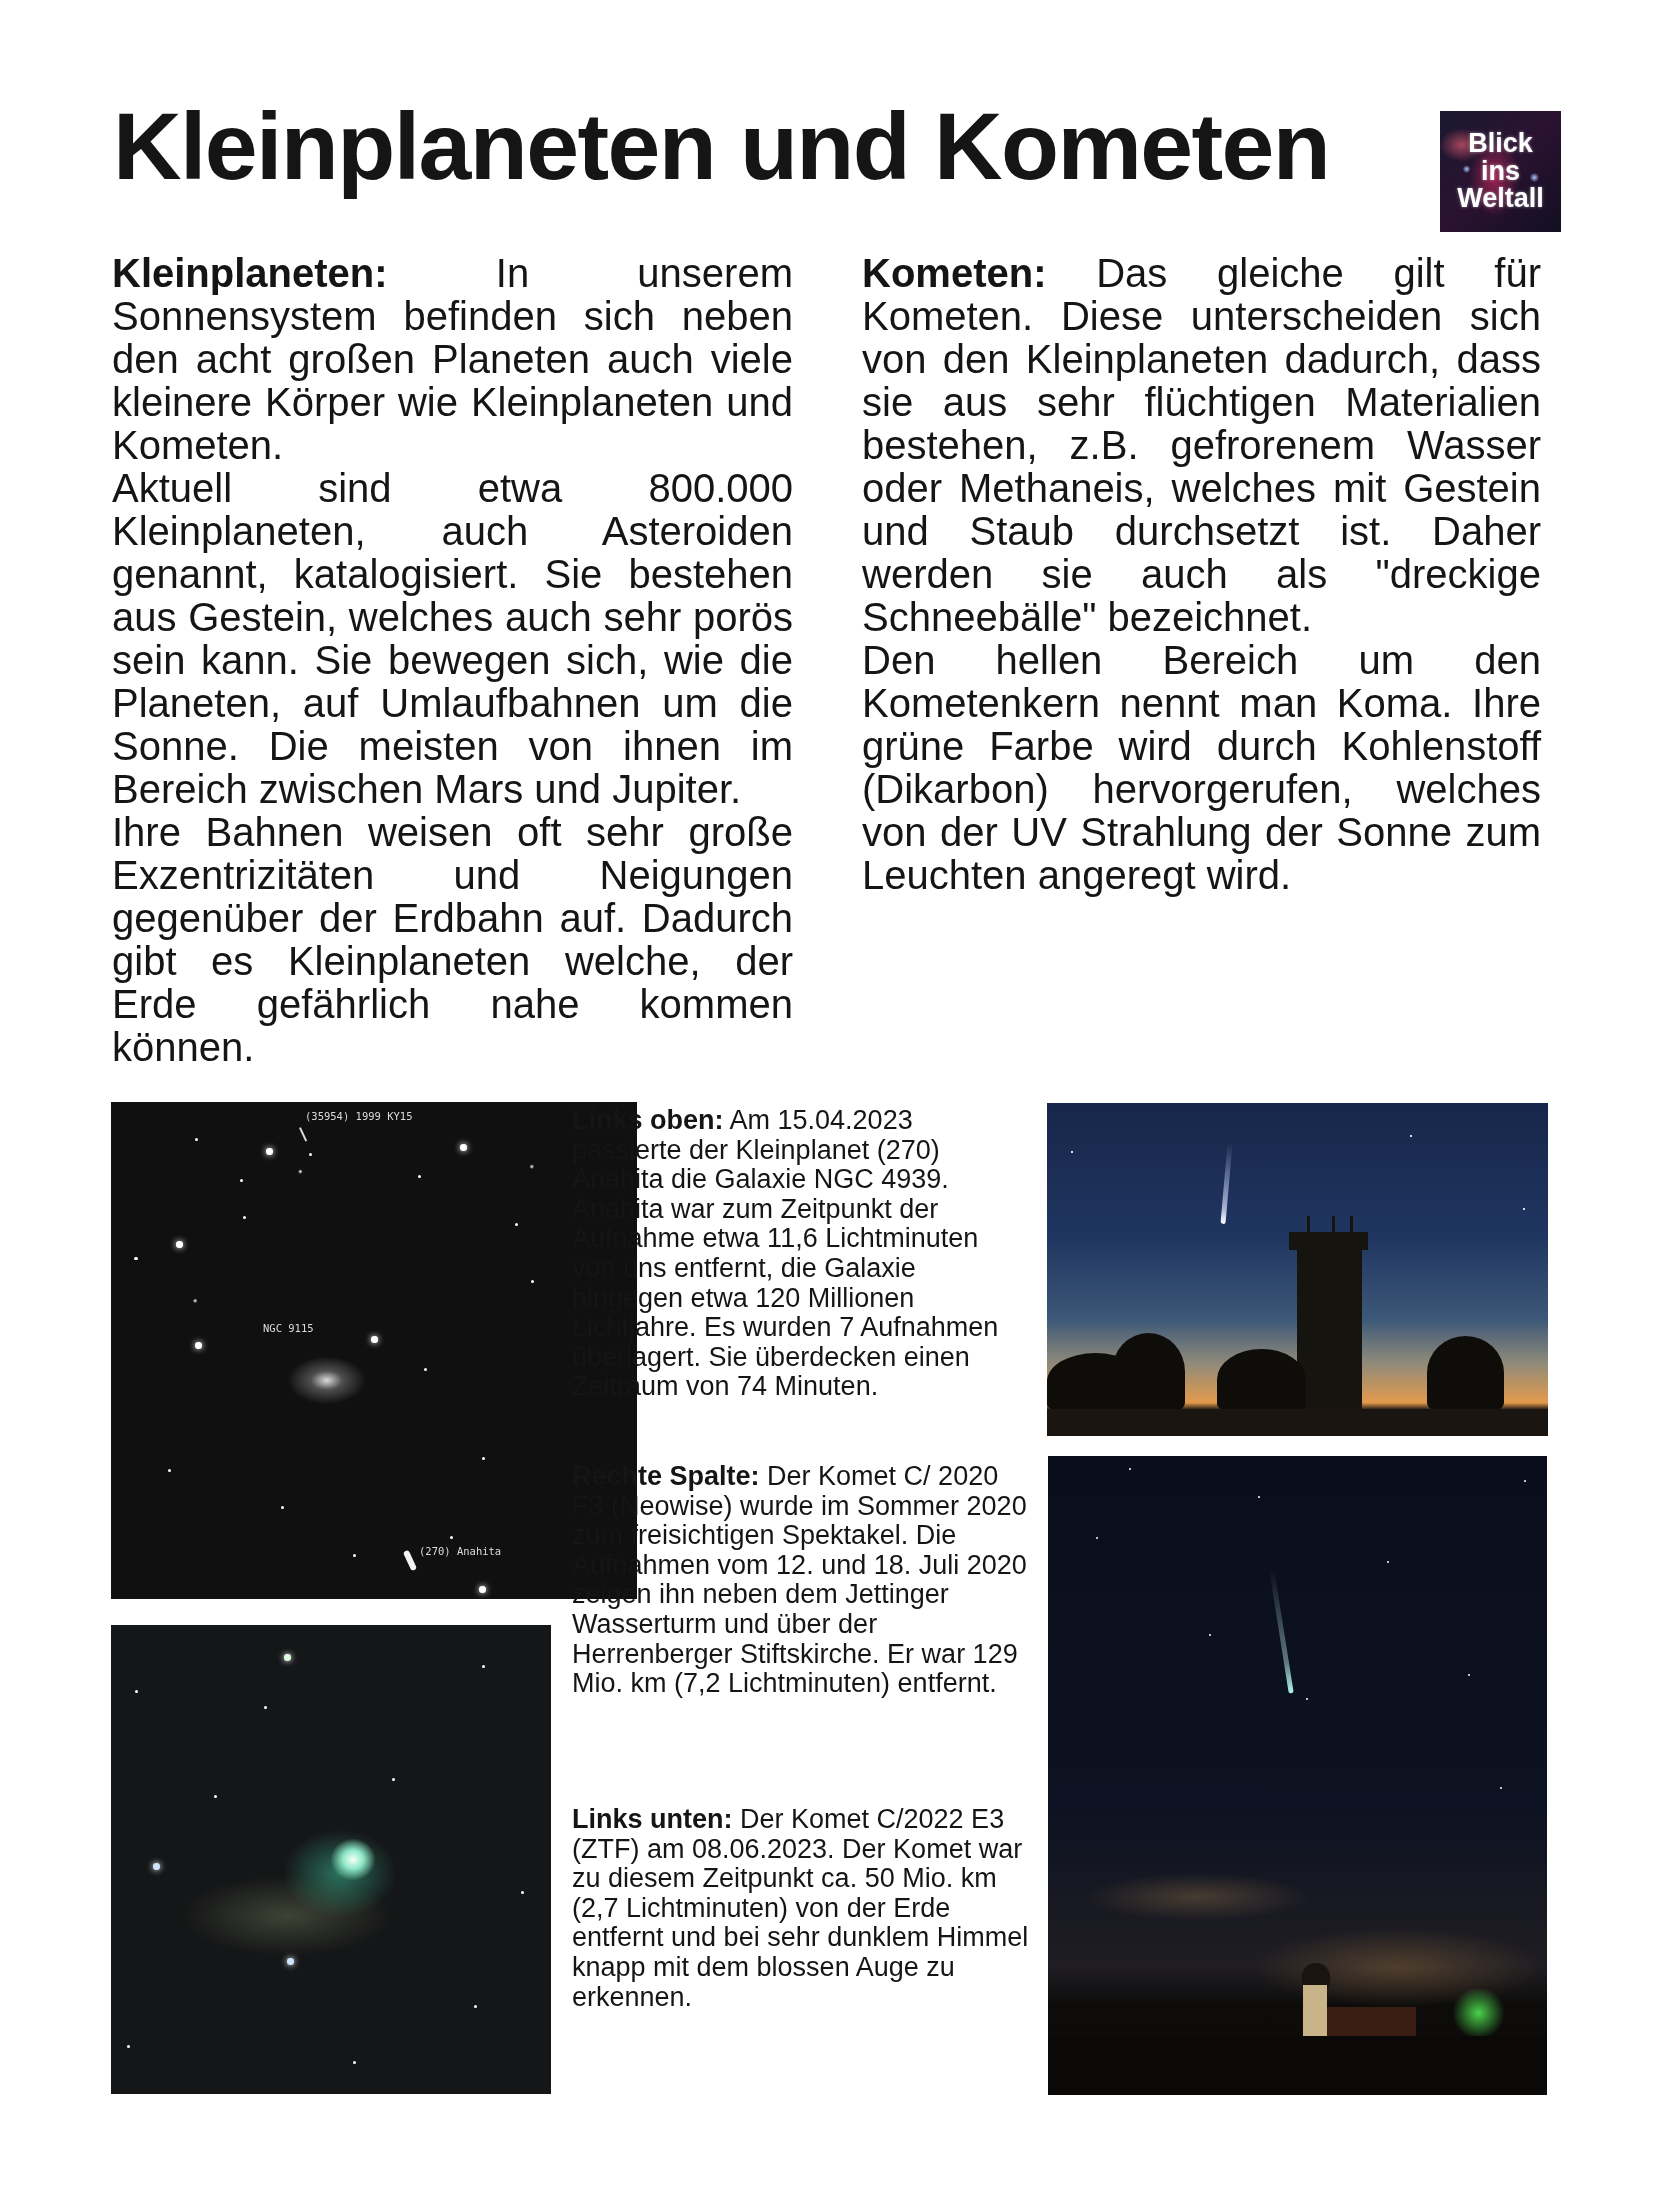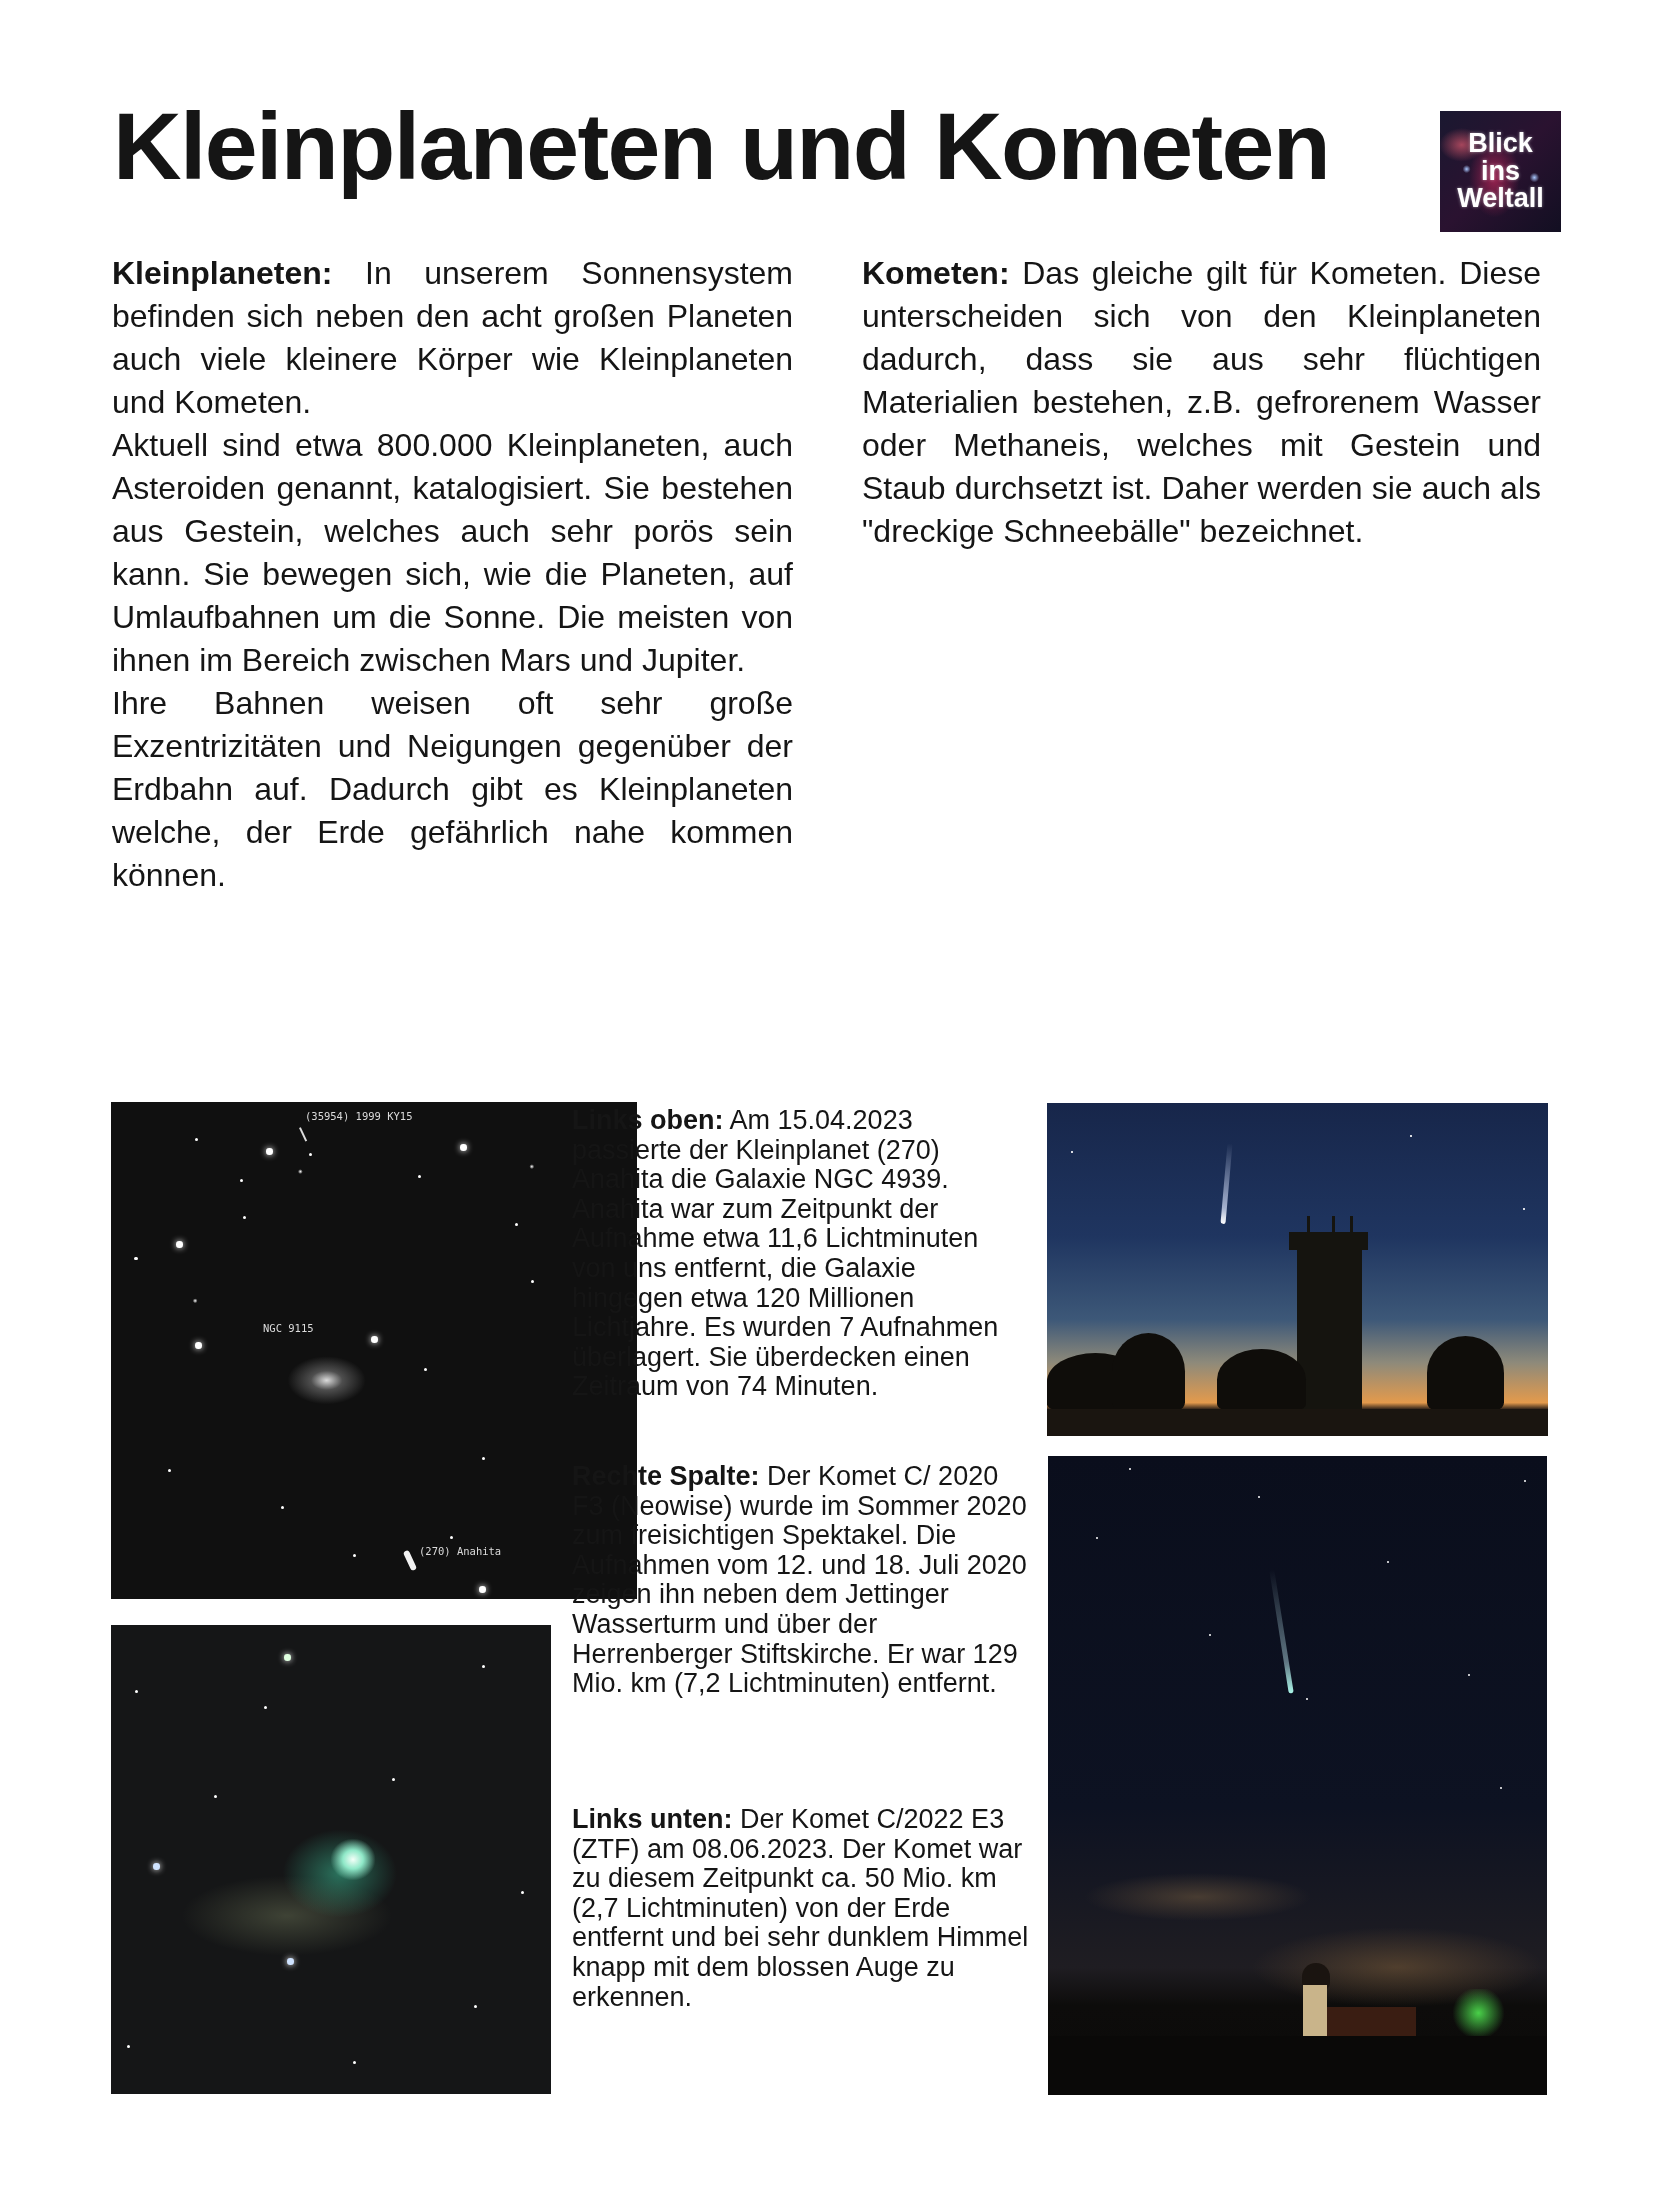"Kleinplaneten: In unserem Sonnensystem" .col { font-size: 32px -> 40px }
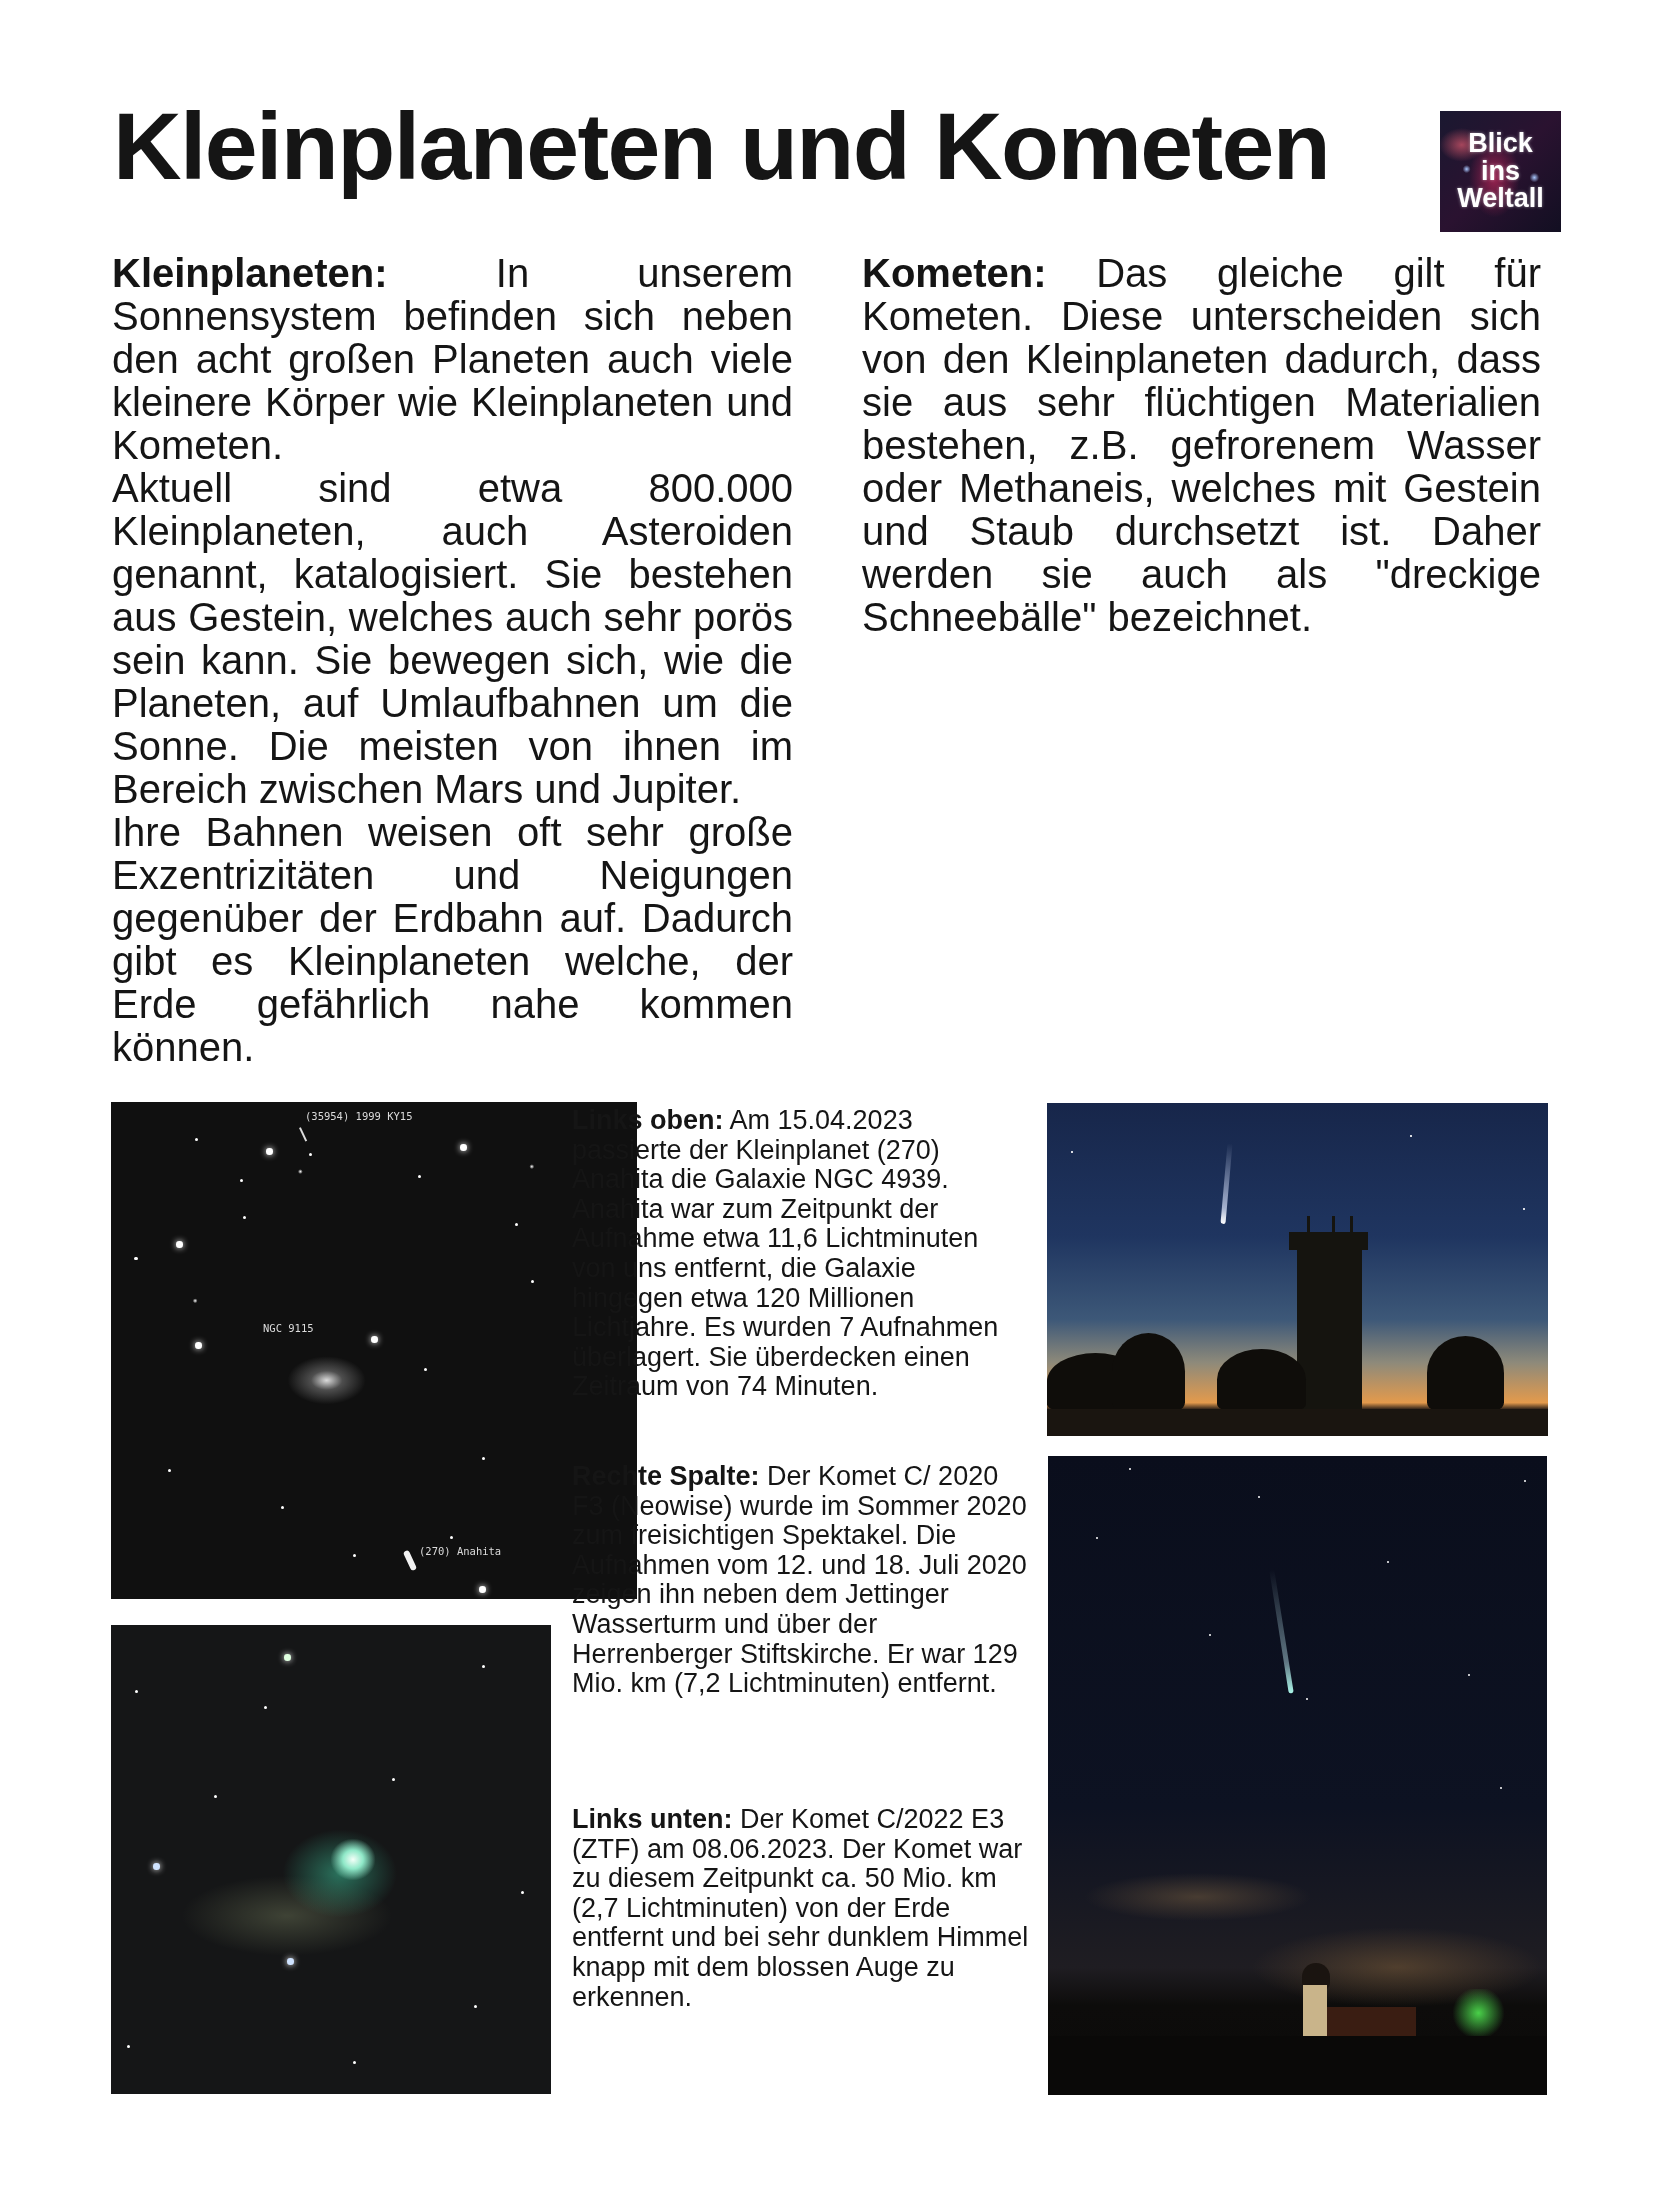"Den hellen Bereich um den" p { html: none -> <p>Den hellen Bereich um den Kometenkern nennt man Koma. Ihre grüne Farbe wird durch Kohlenstoff (Dikarbon) hervorgerufen, welches von der UV Strahlung der Sonne zum Leuchten angeregt wird.</p> }
